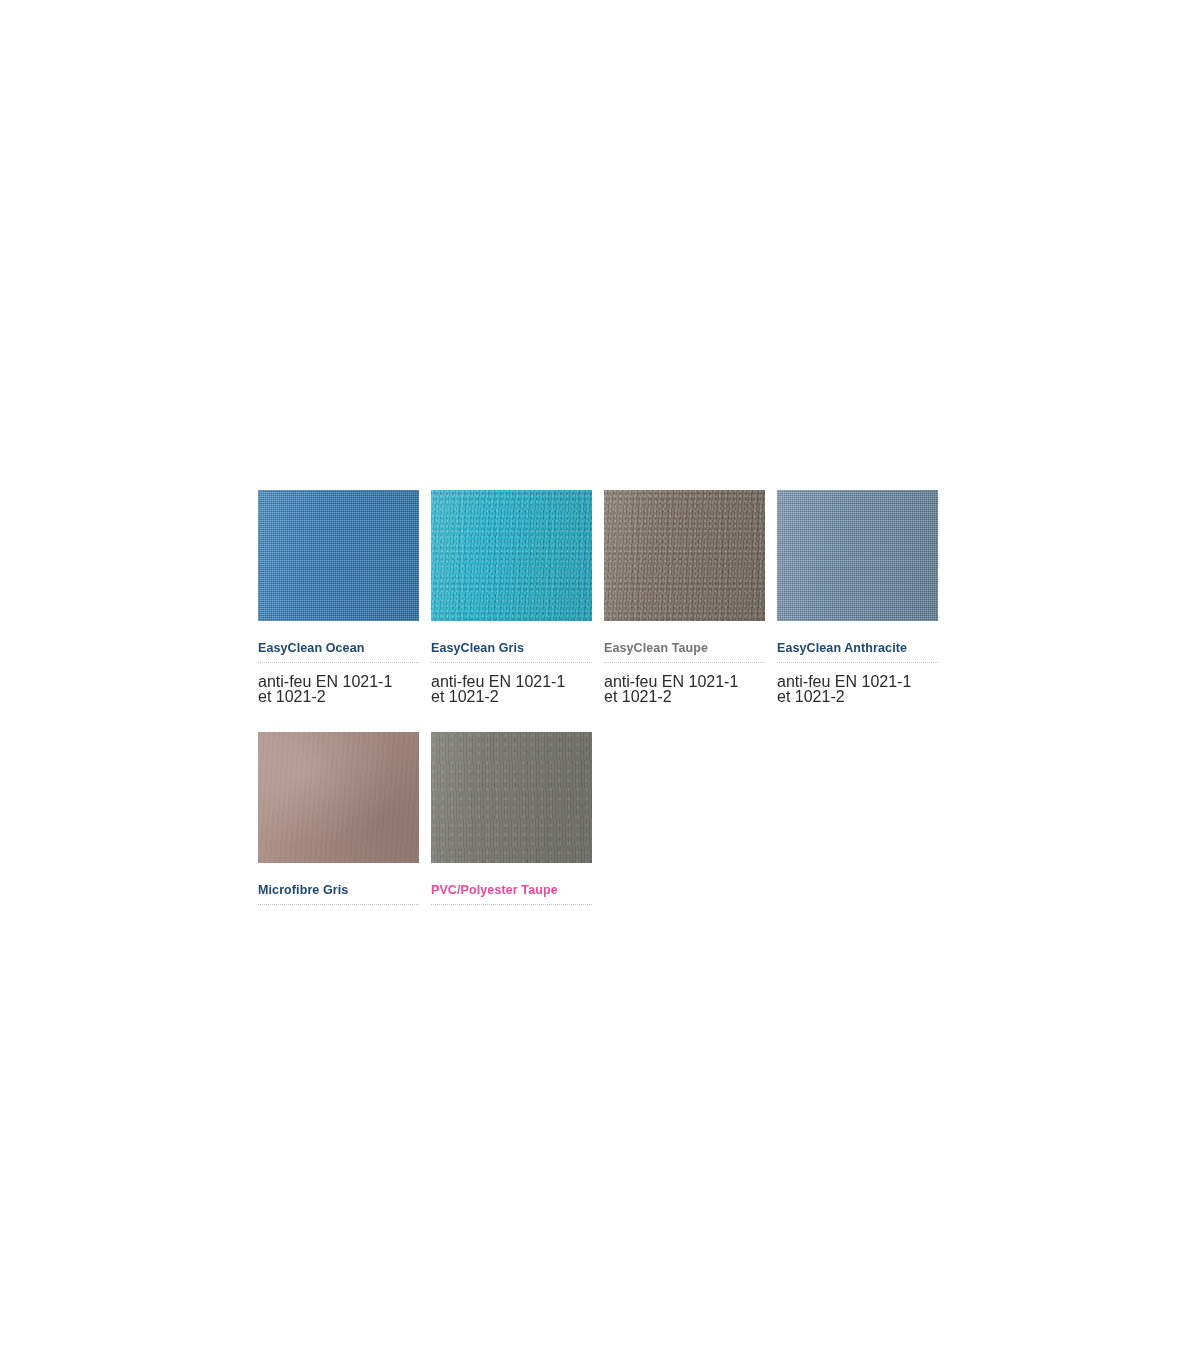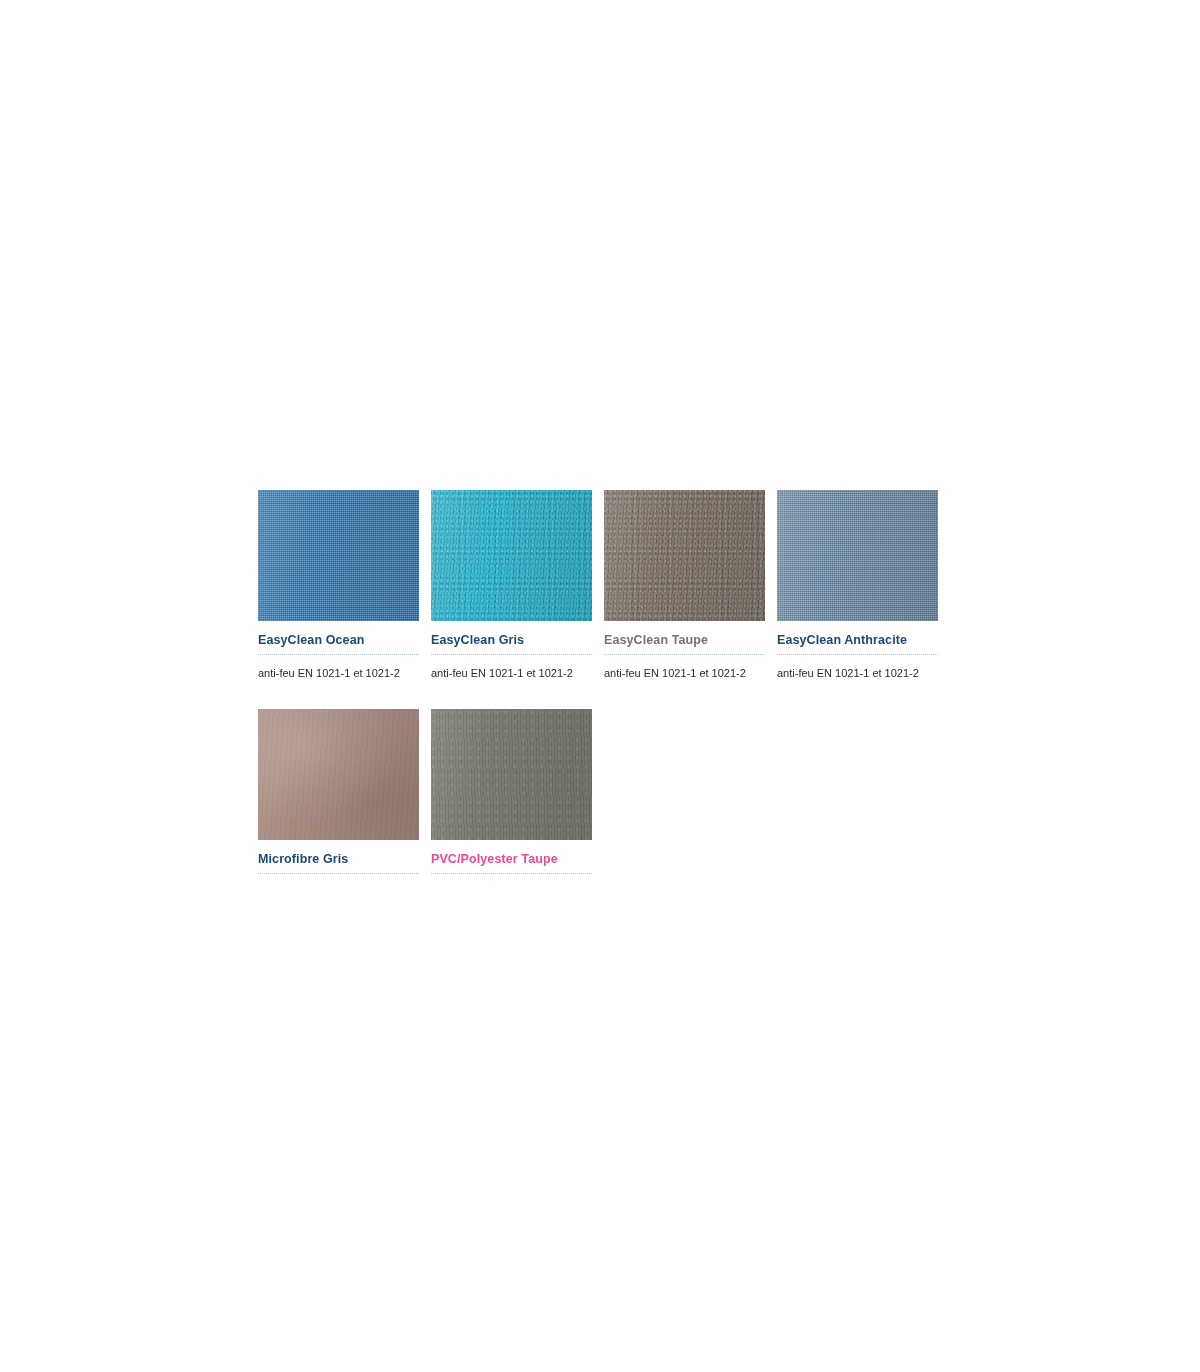"EasyClean Ocean" .swatch-title { padding-top: 12px -> 20px }
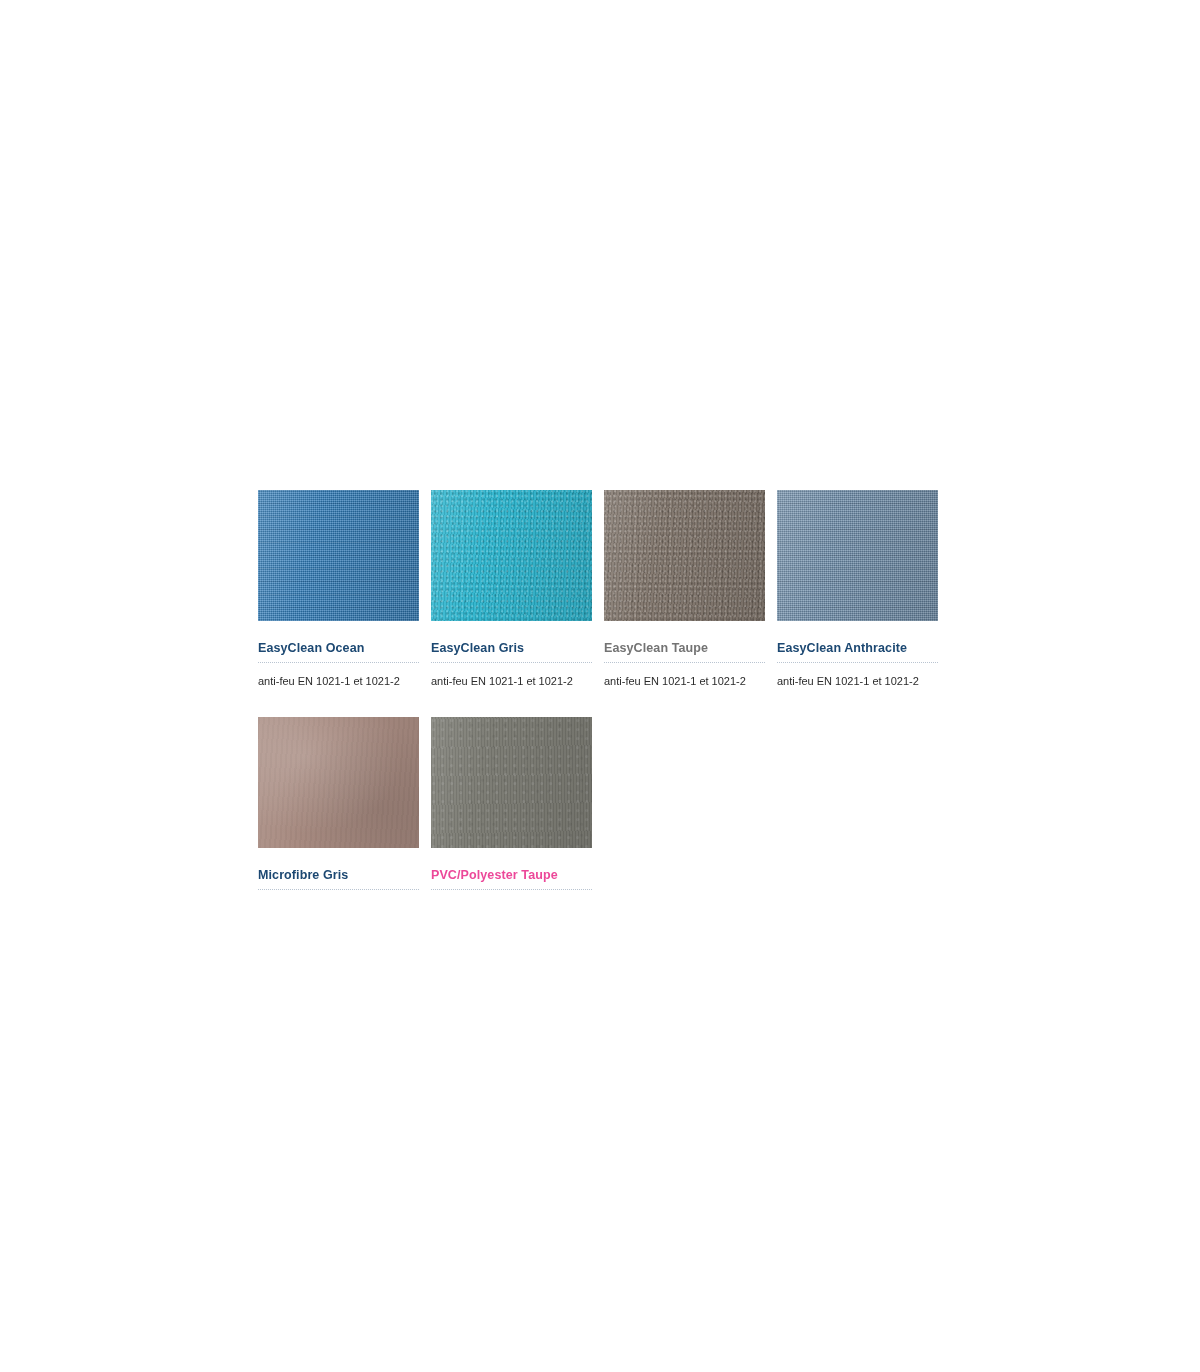"anti-feu EN 1021-1 et 1021-2" .swatch-desc { font-size: 11px -> 16px }
